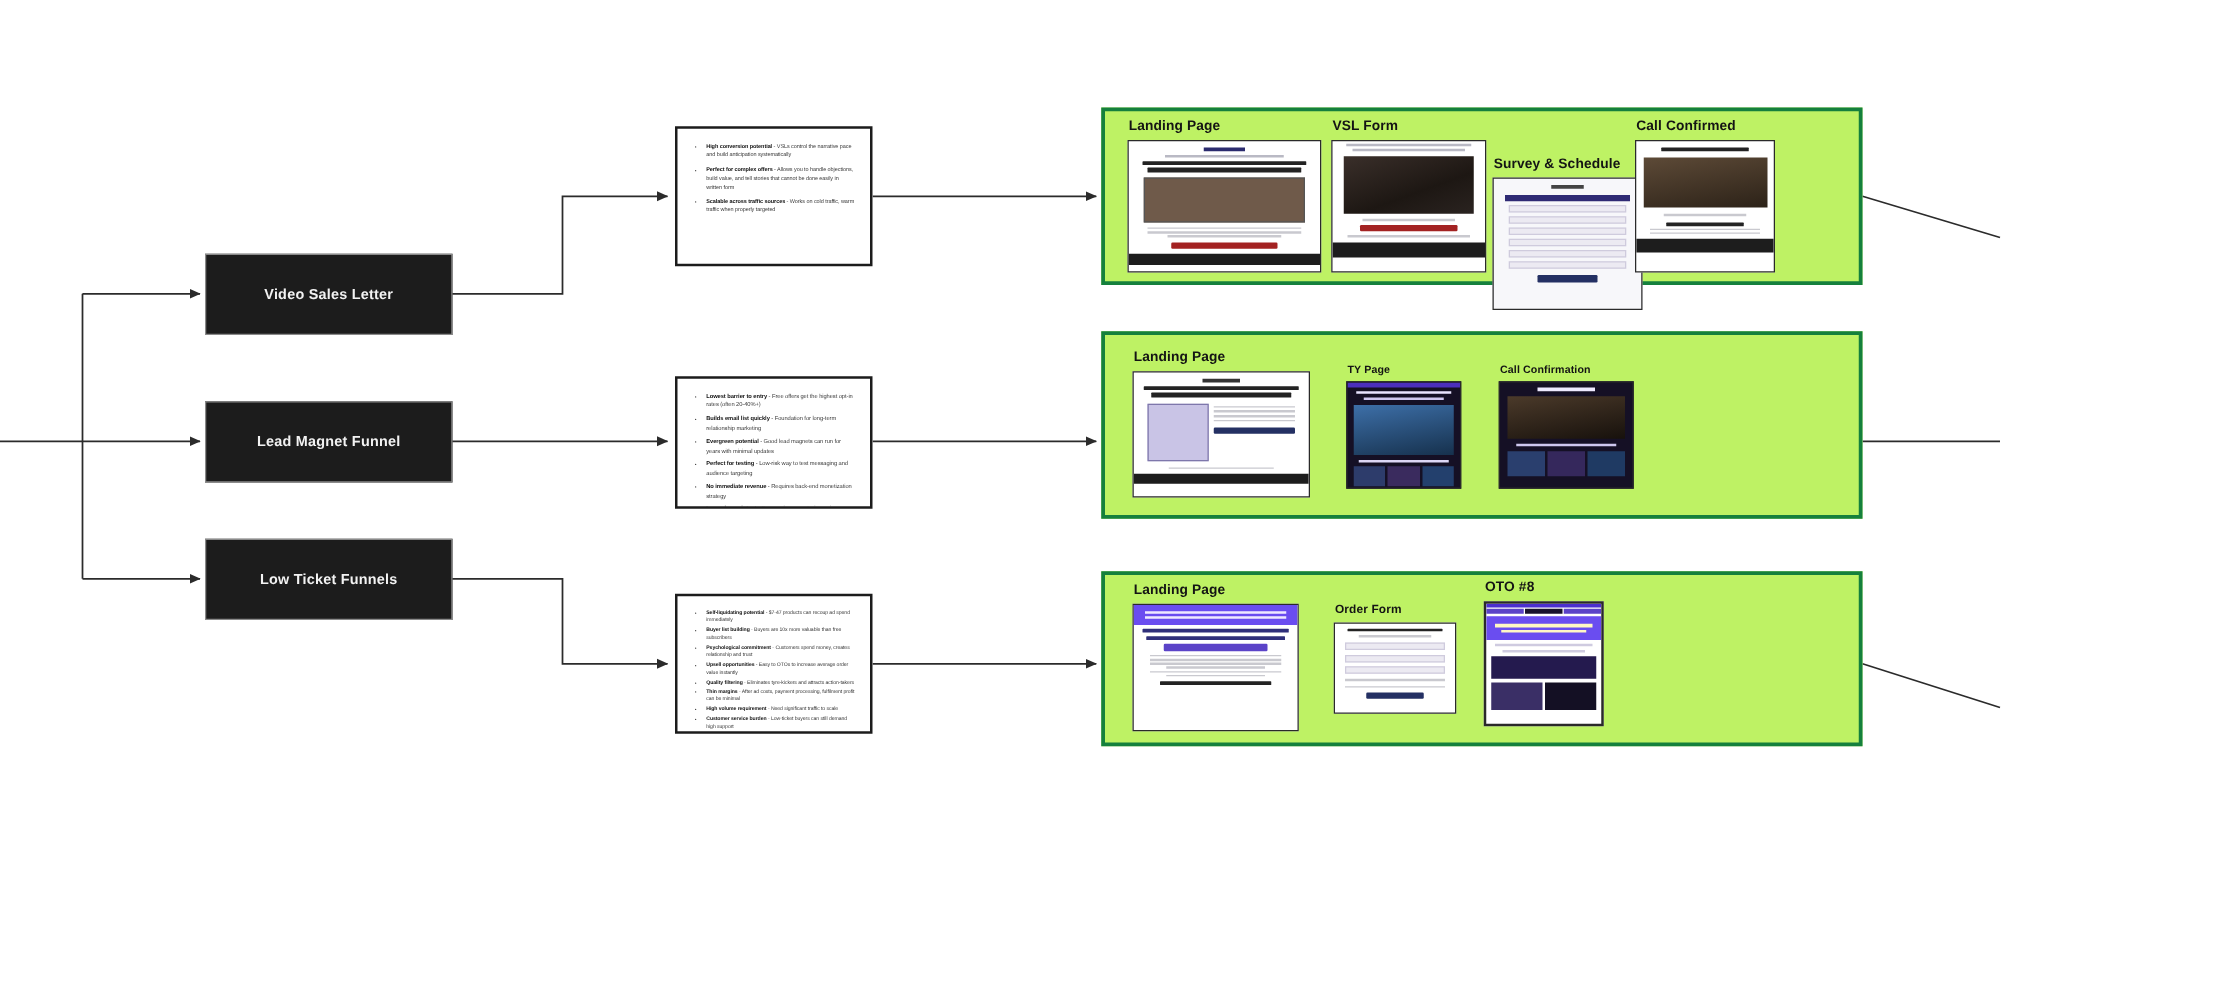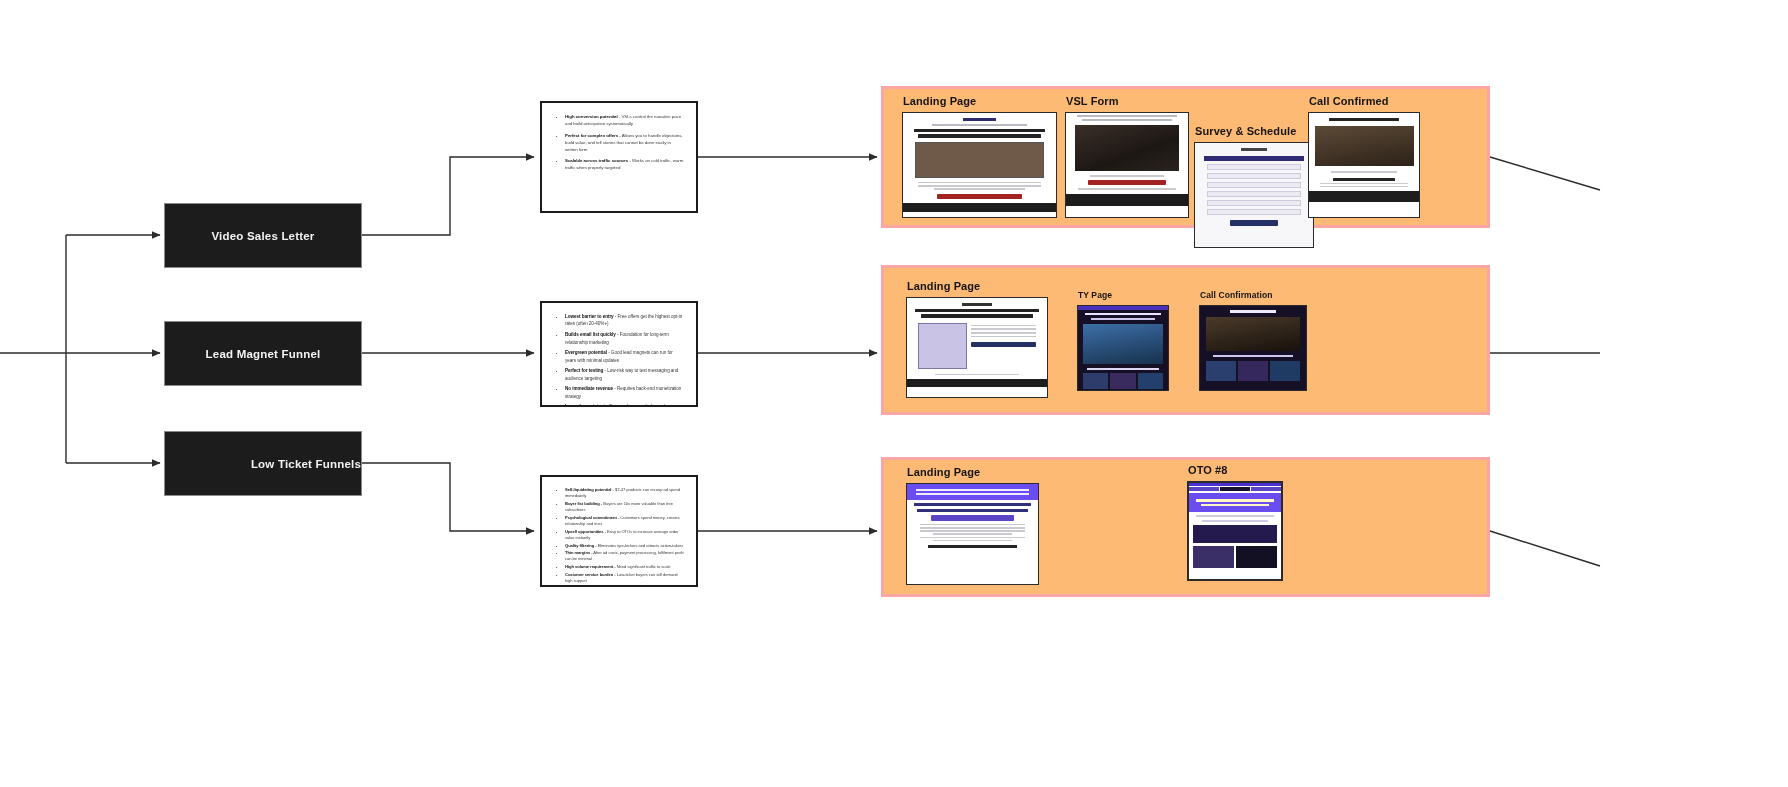"Landing Page" .group { background: #fdba74 -> #bef264; border: 3px solid #fca5a5 -> 3px solid #15803d }
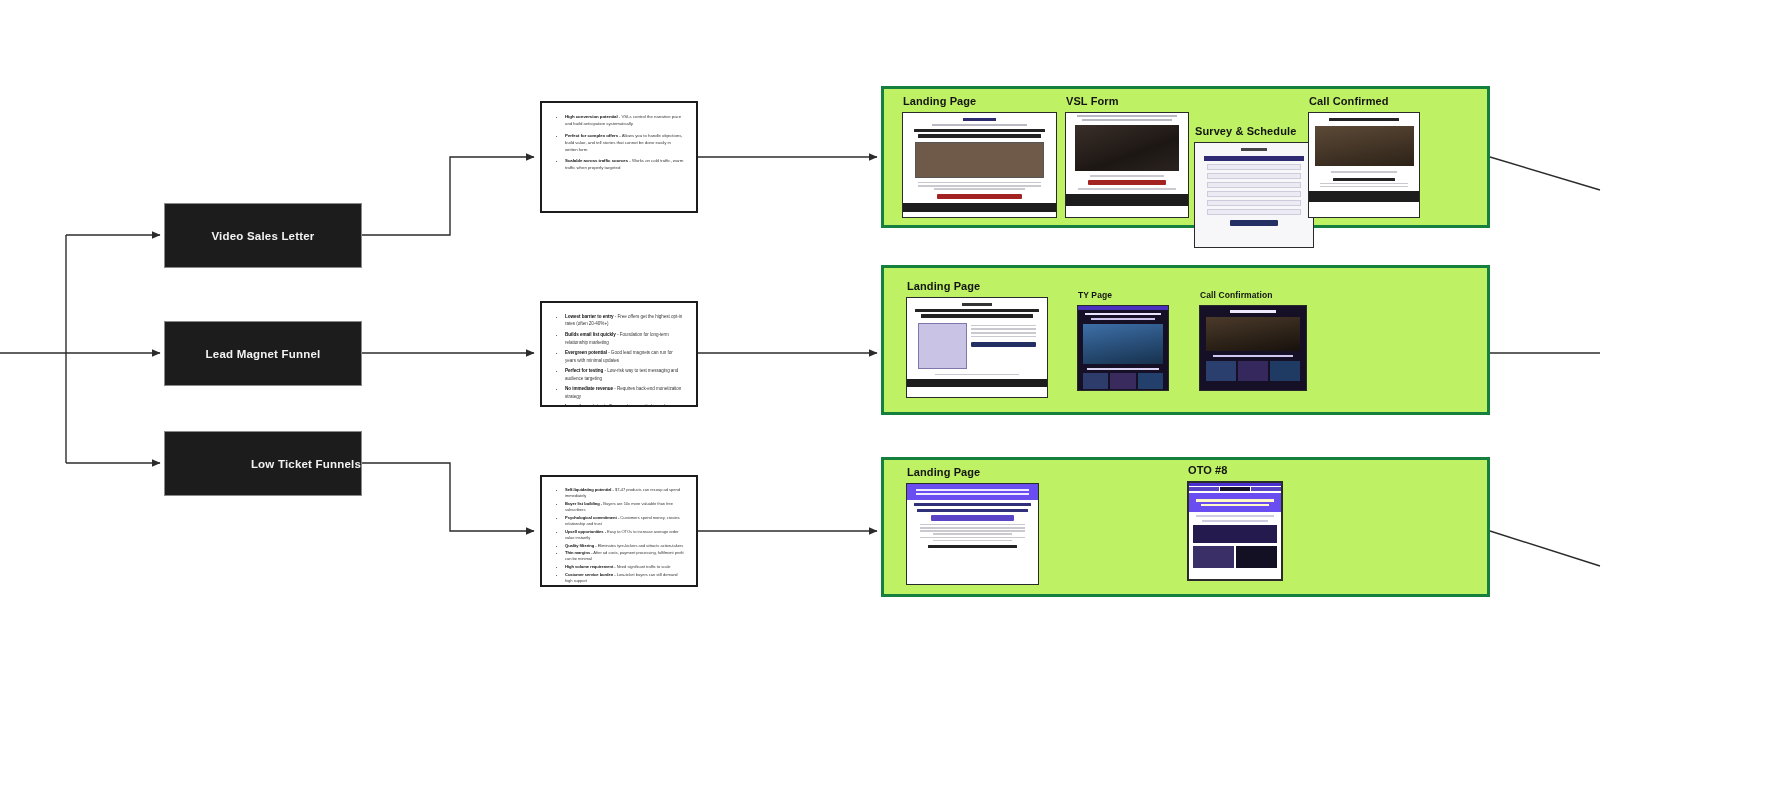"Low Ticket Funnels" div.node { justify-content: flex-end -> none }
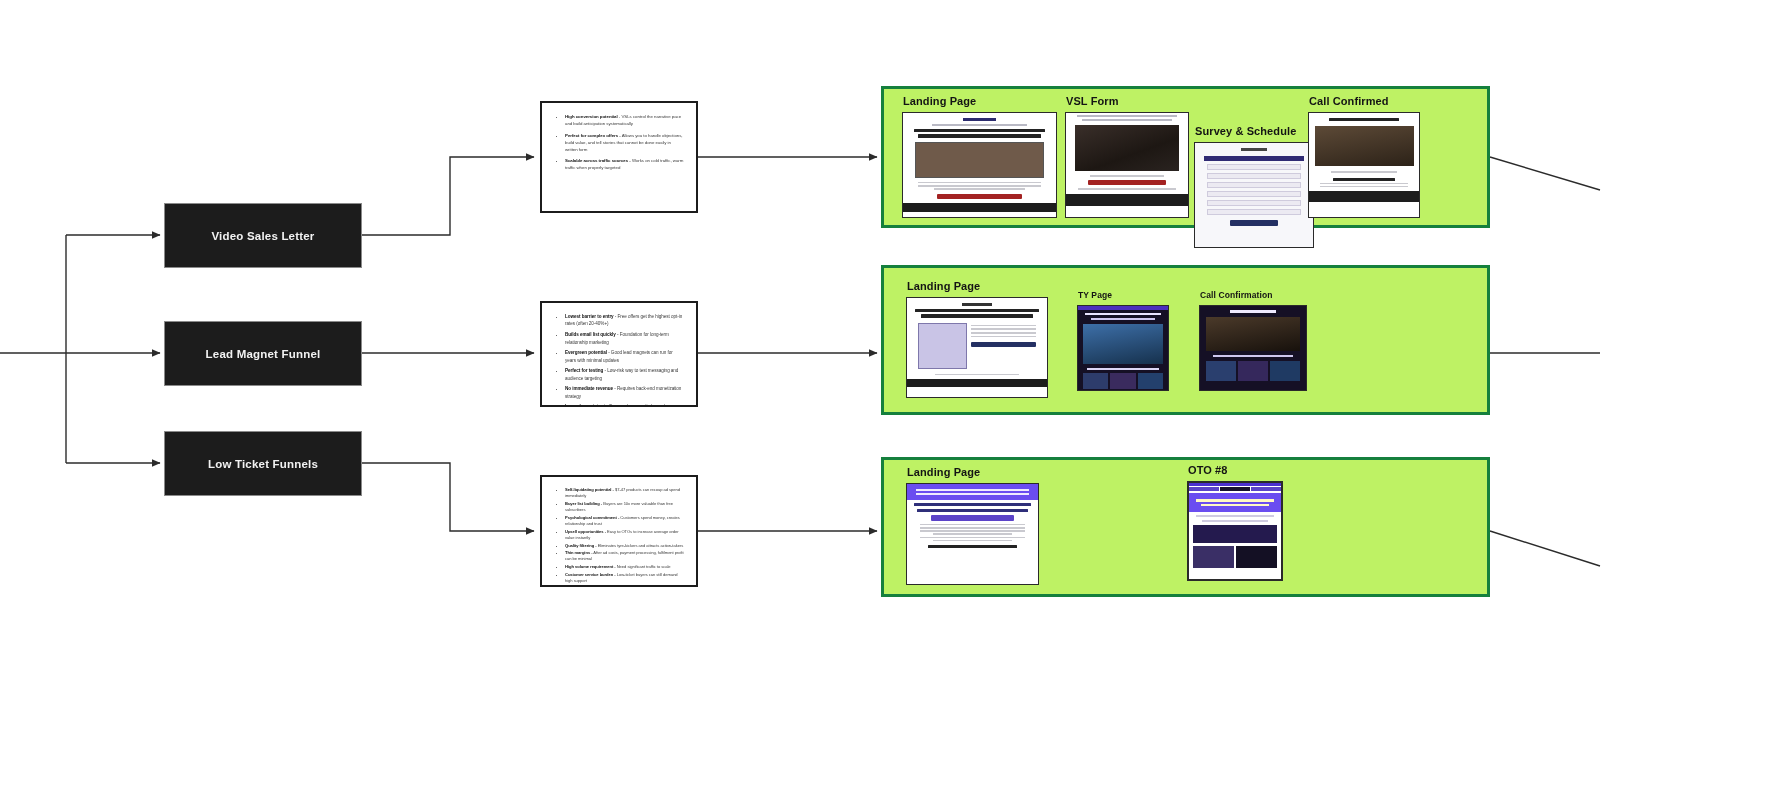"Order Form" div.step { html: none -> <div> <div>Order Form</div> <div> <div></div> <div></div> <div></div> <div></div> <div></div> <div></div> <div></div> <div></div> </div> </div> }
